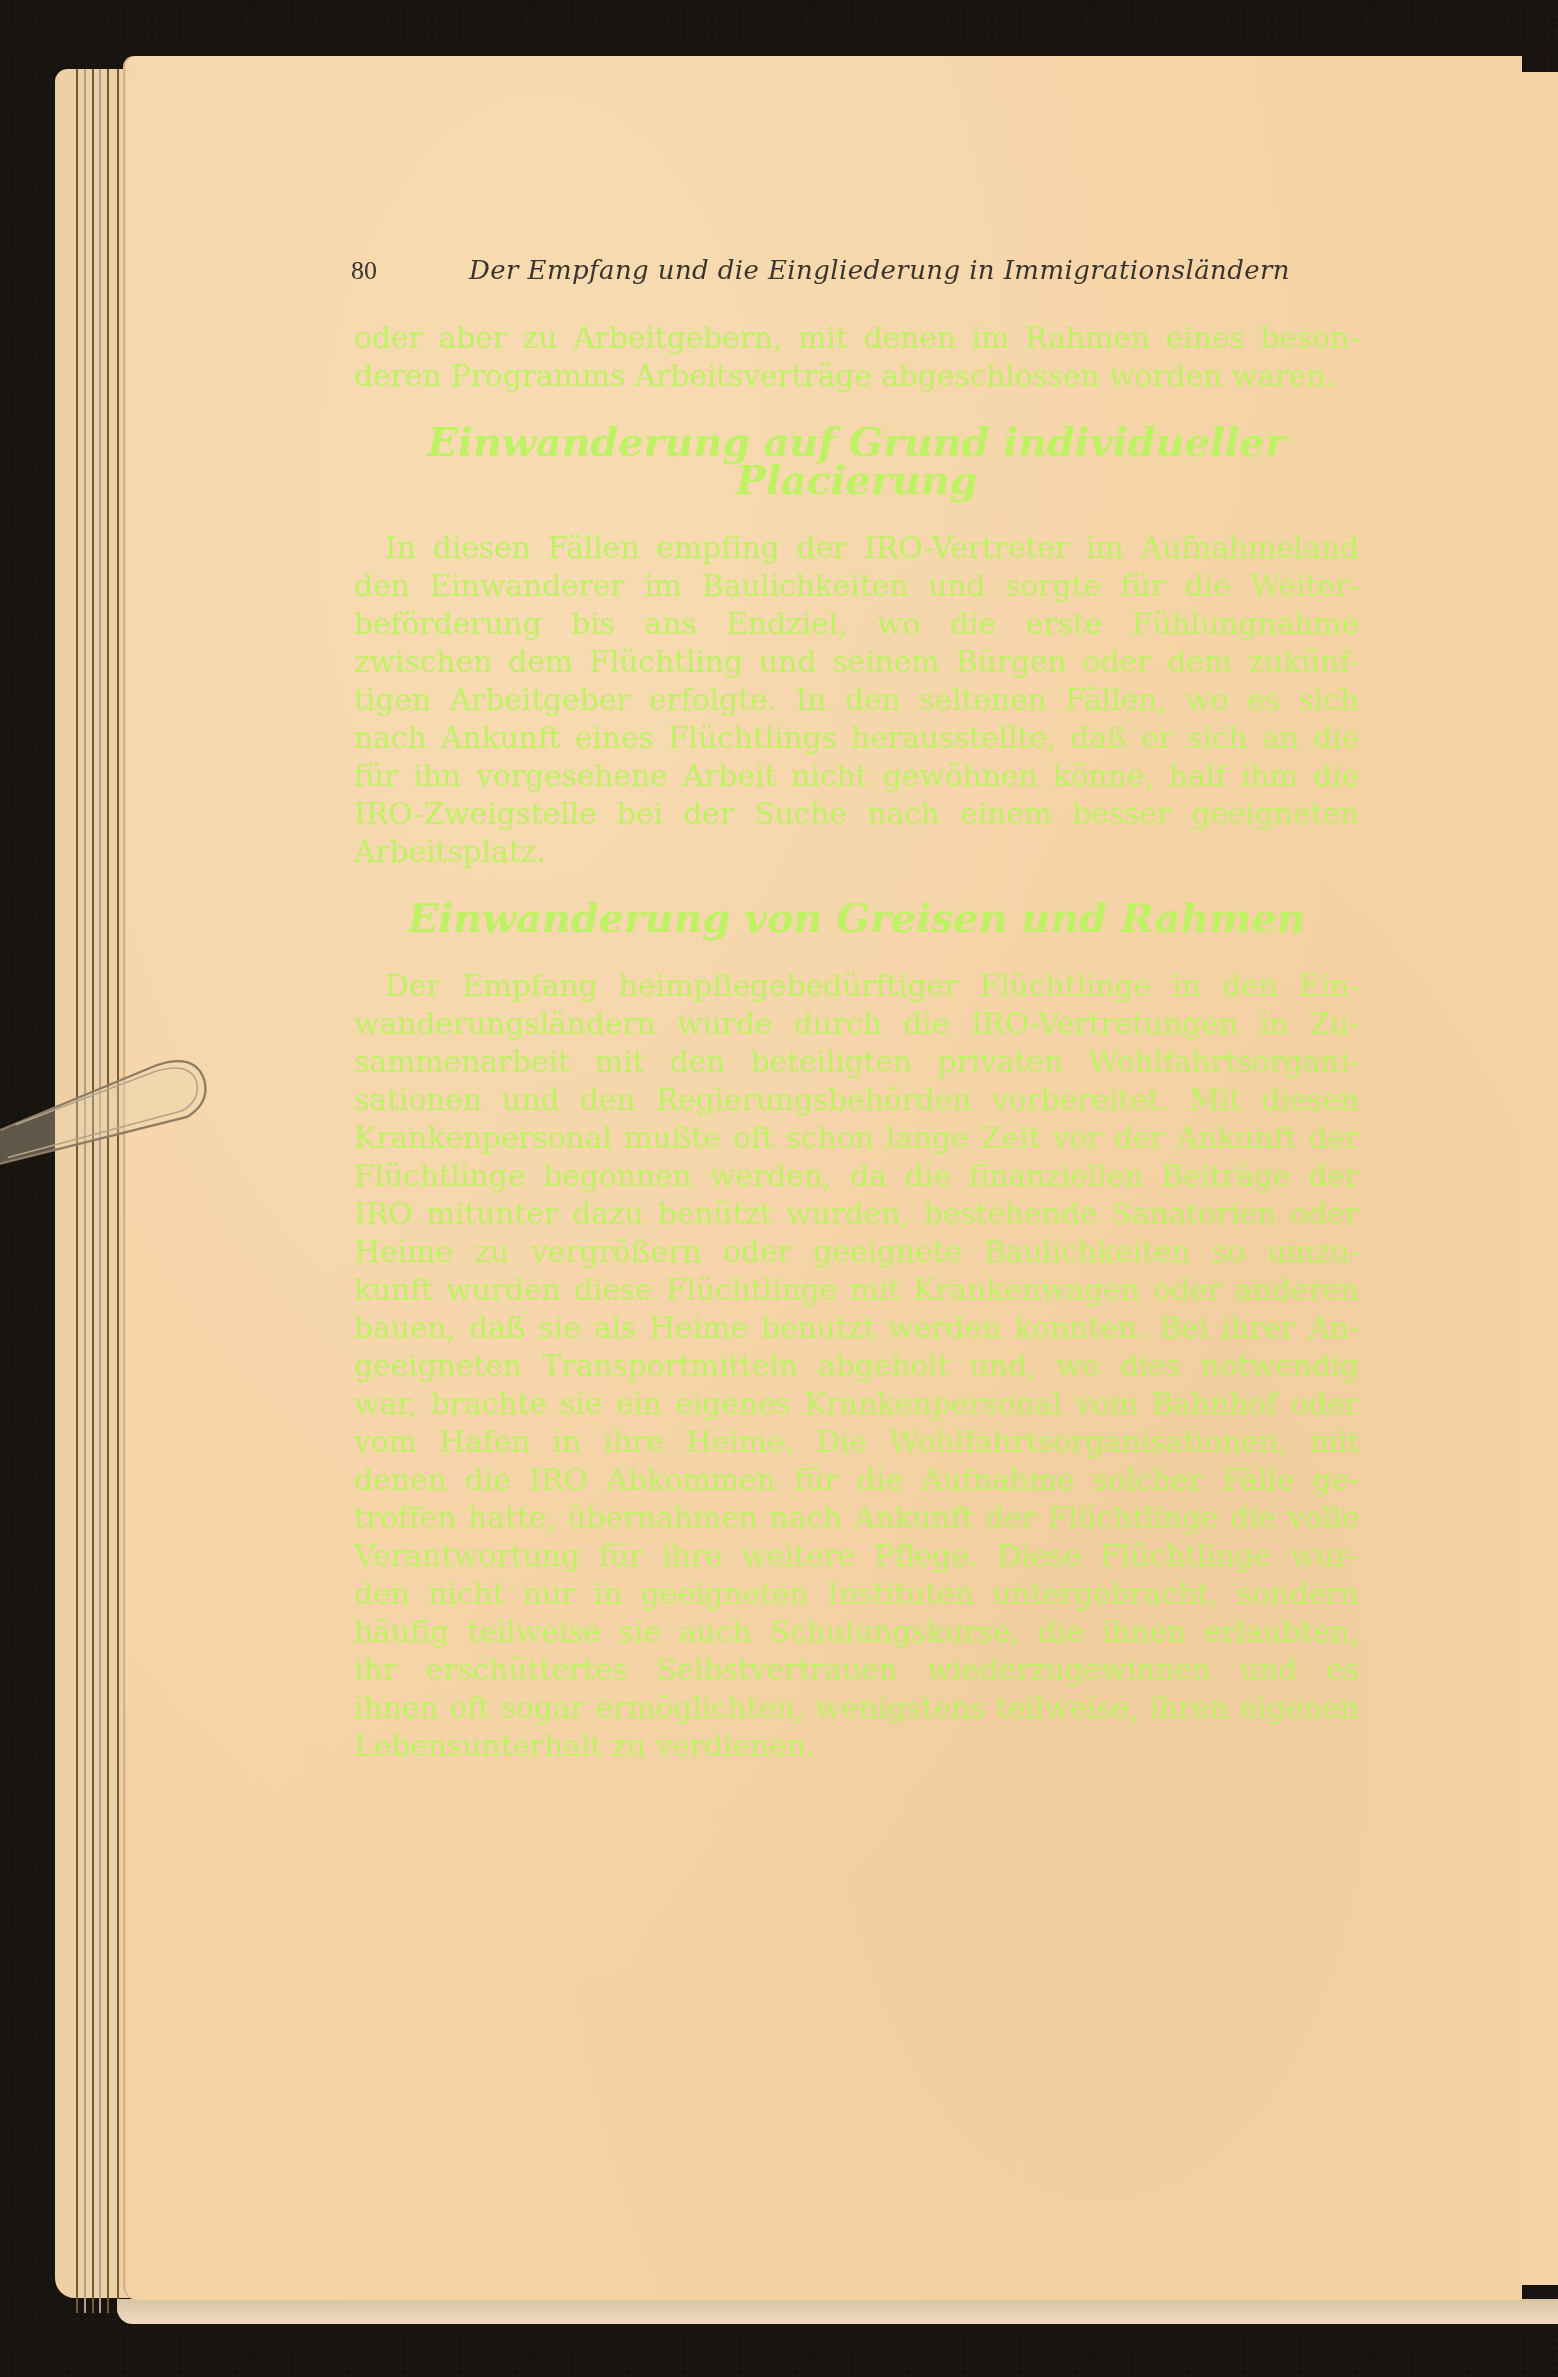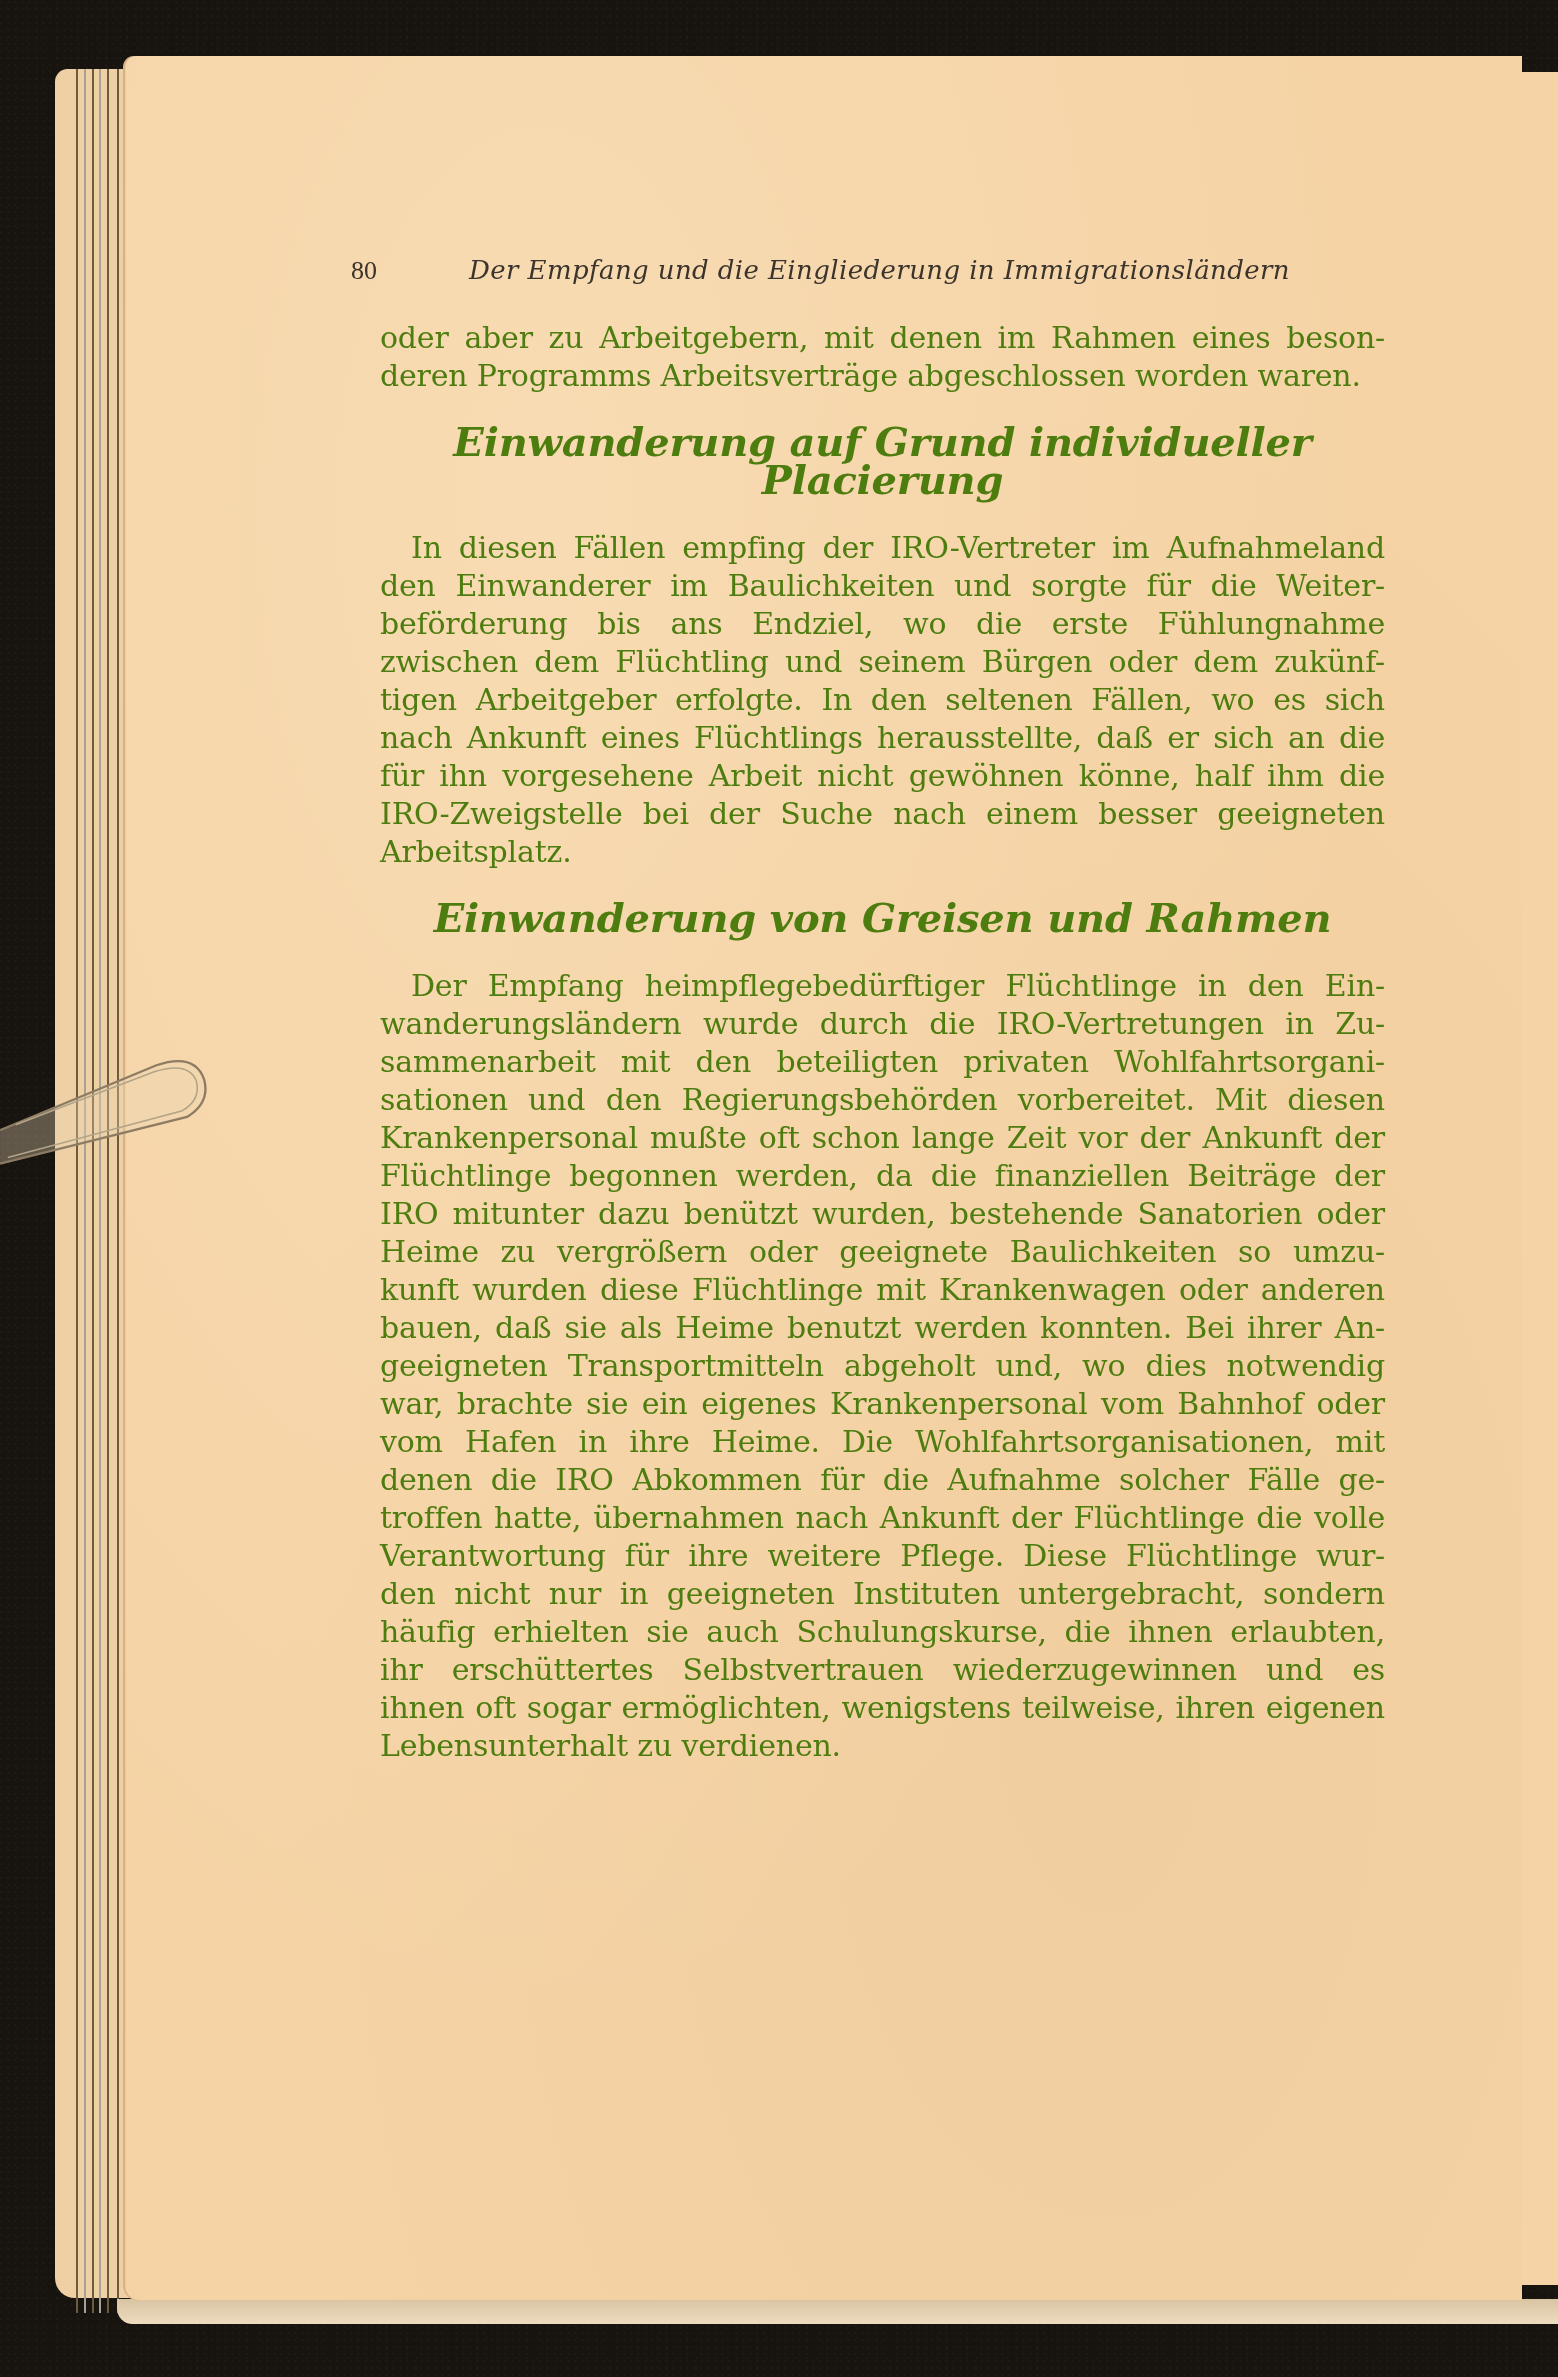"oder aber zu Arbeitgebern, mit" .text-block { color: #4d7c0f -> #bef264; left: 380px -> 354px }
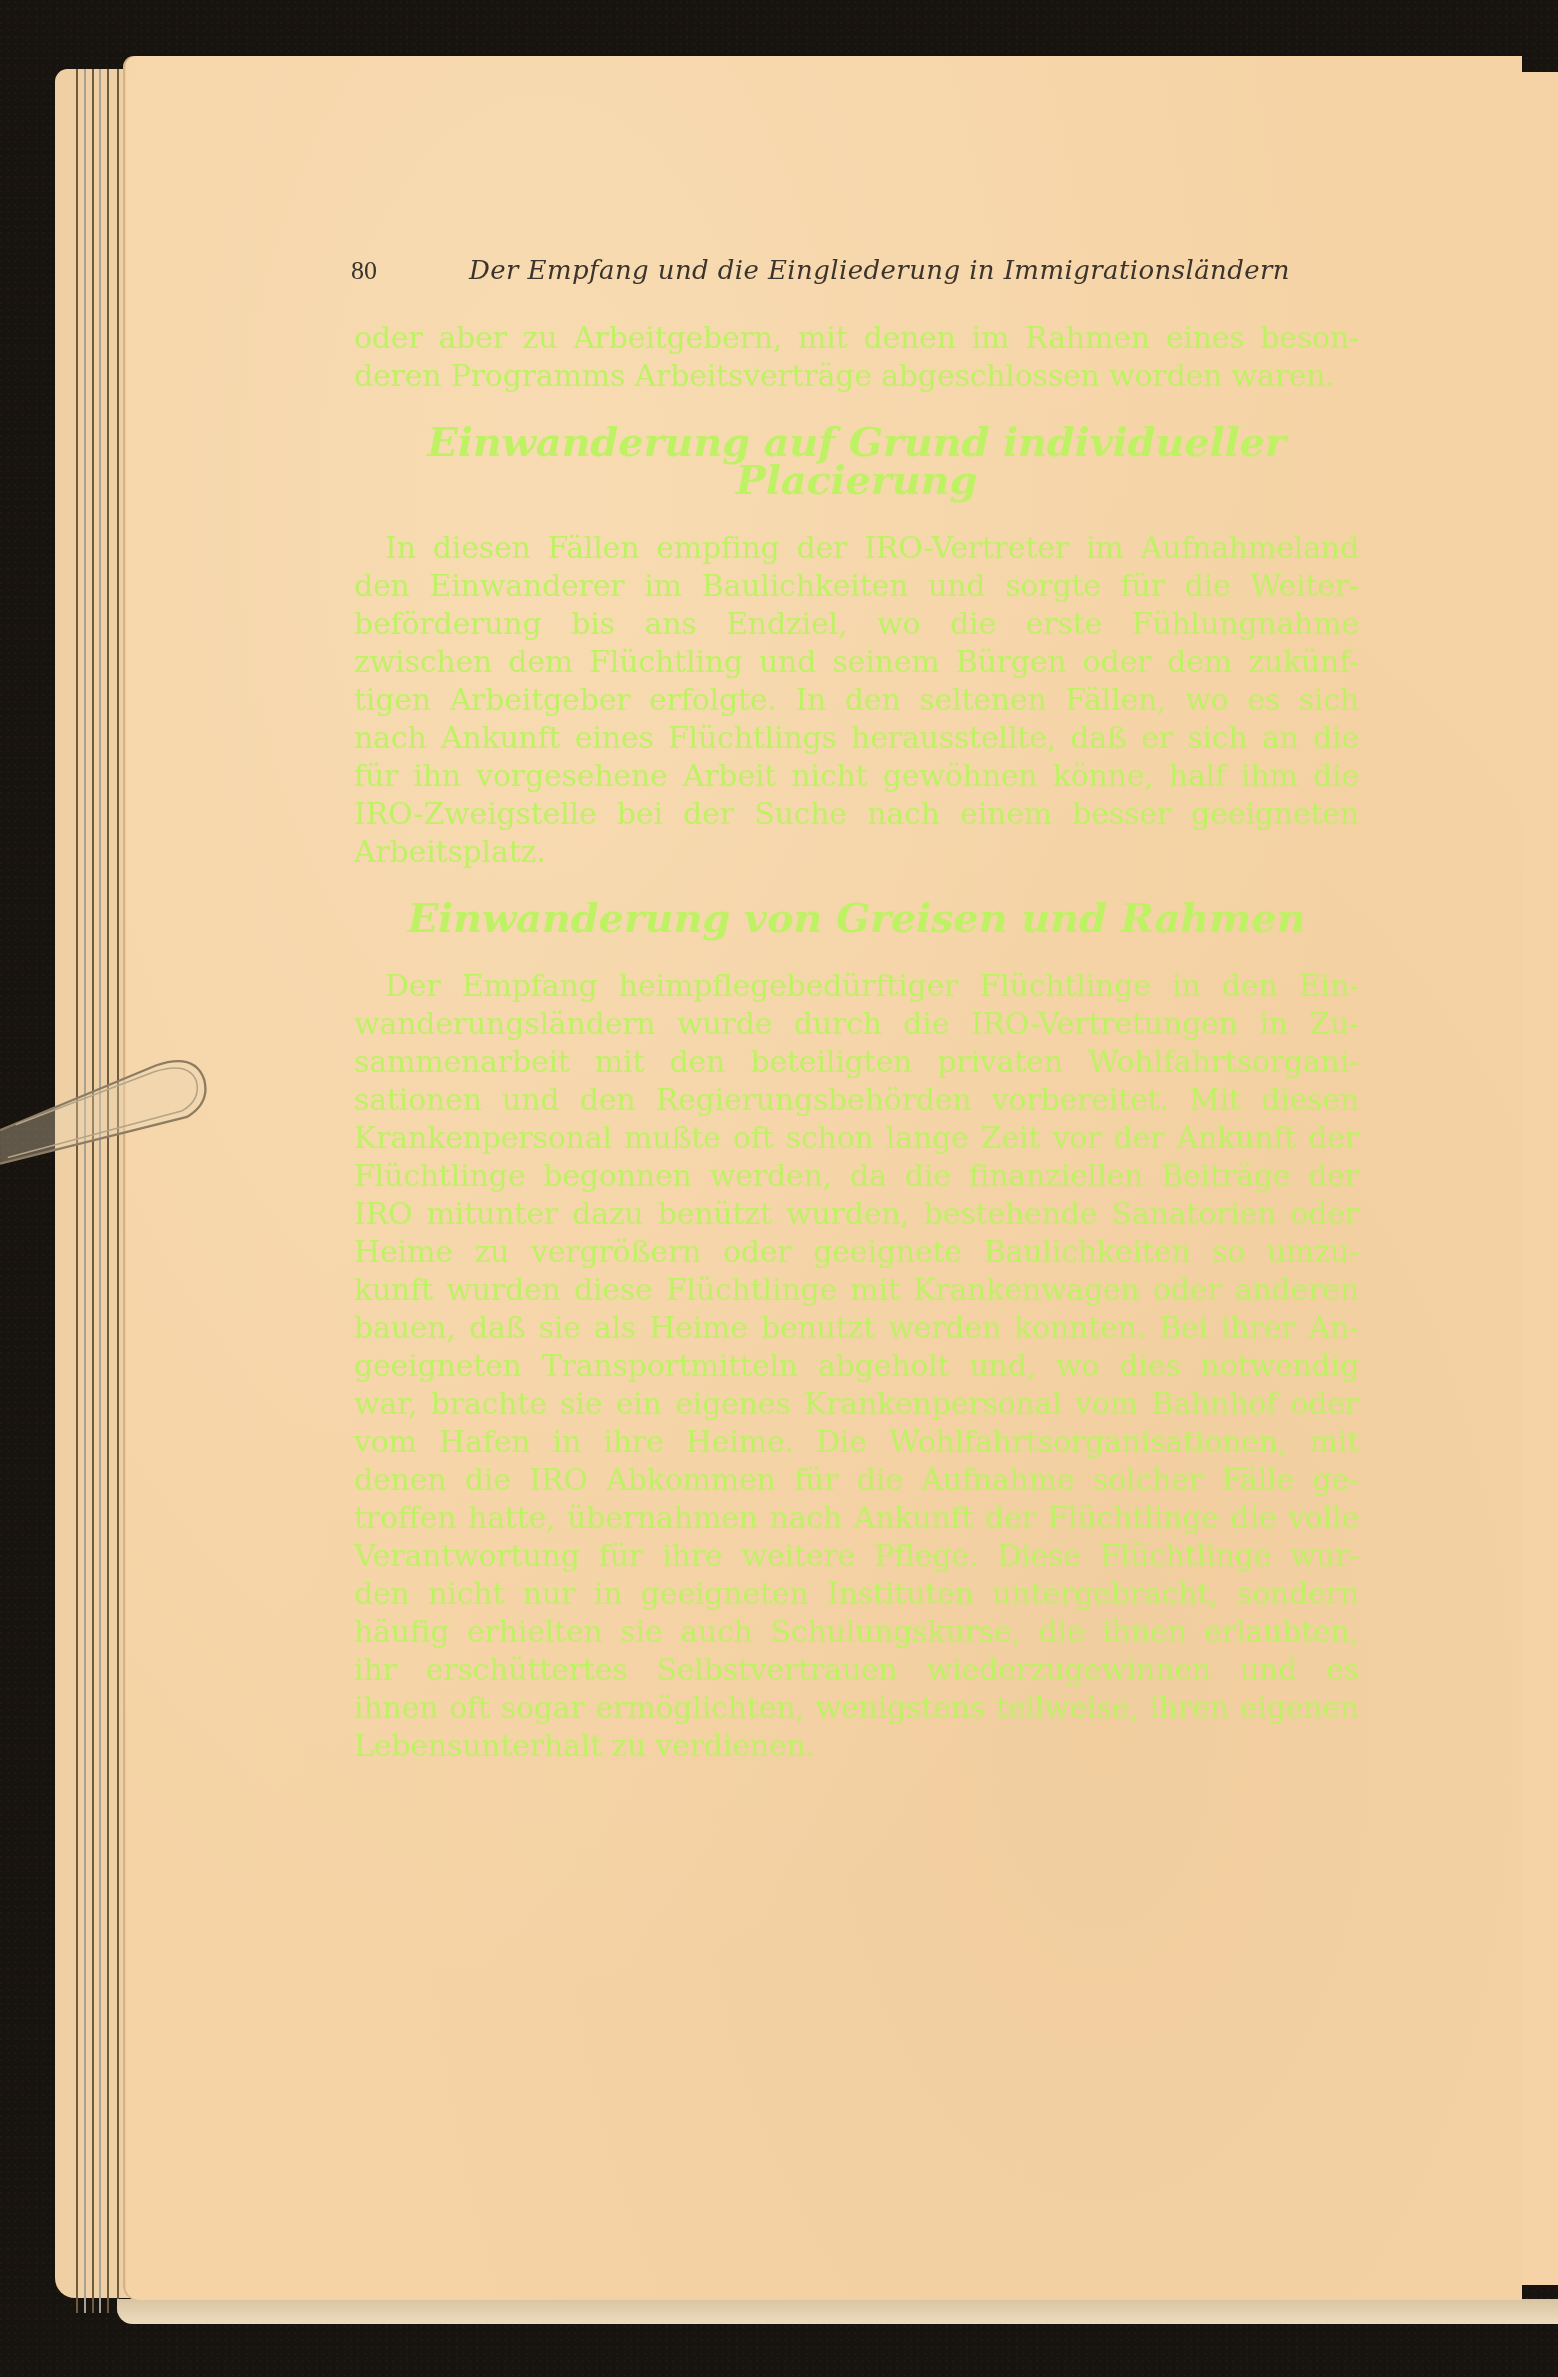"häufig erhielten sie auch" span.line { text: erhielten -> teilweise }
